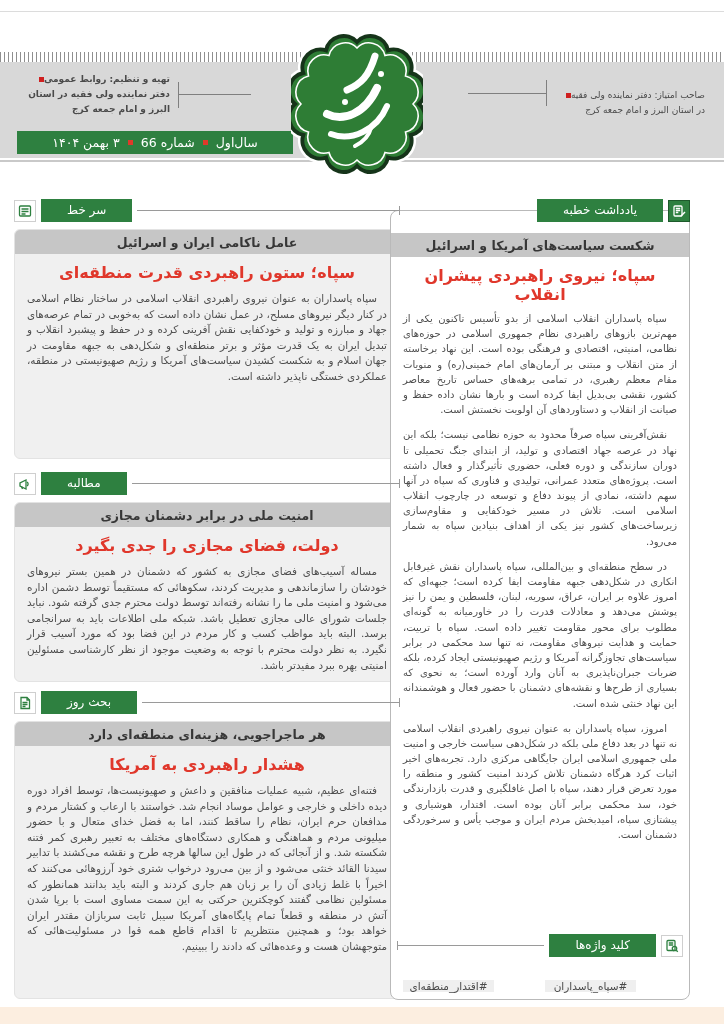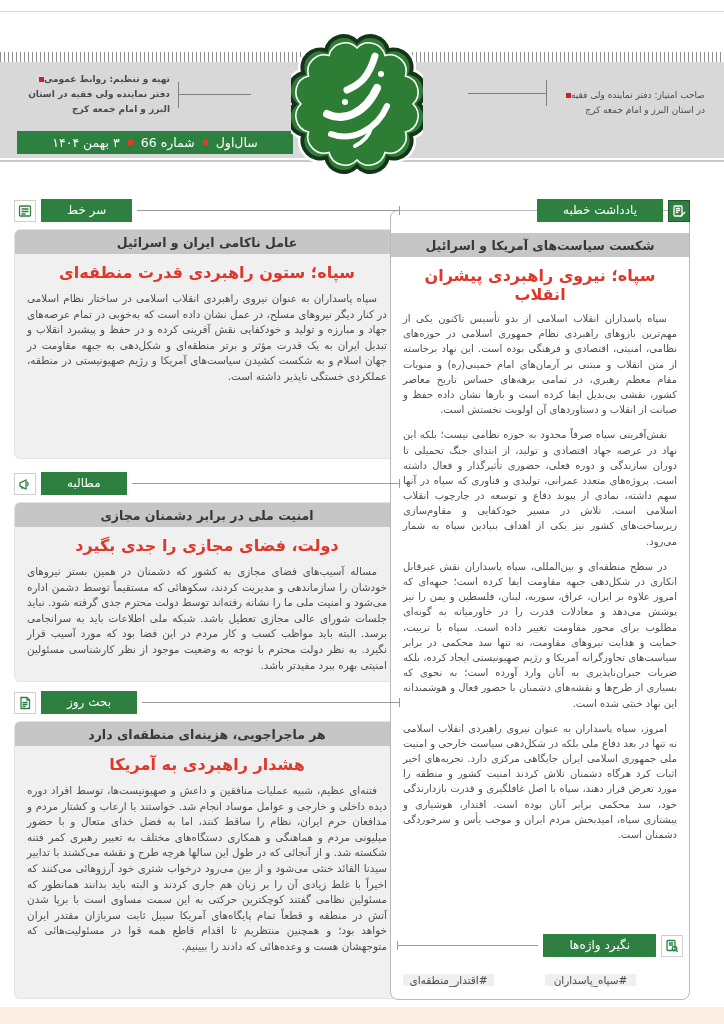"نگیرد واژهها" span.green-label { text: نگیرد -> کلید }
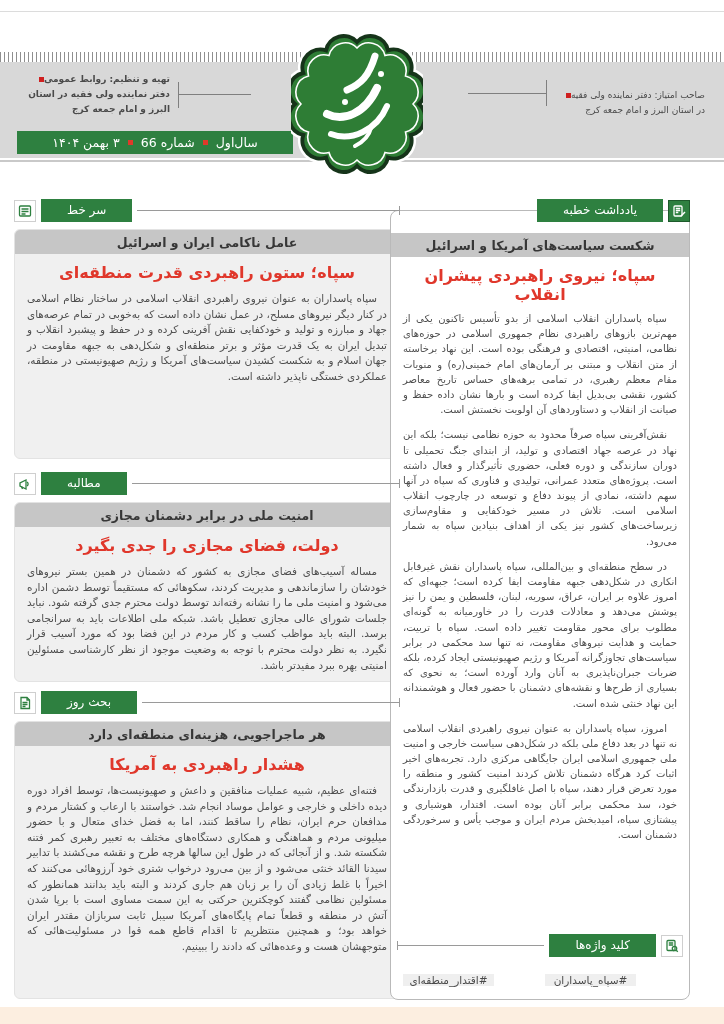"#اقتدار_منطقه‌ای" .tag { align-items: center -> flex-end }
